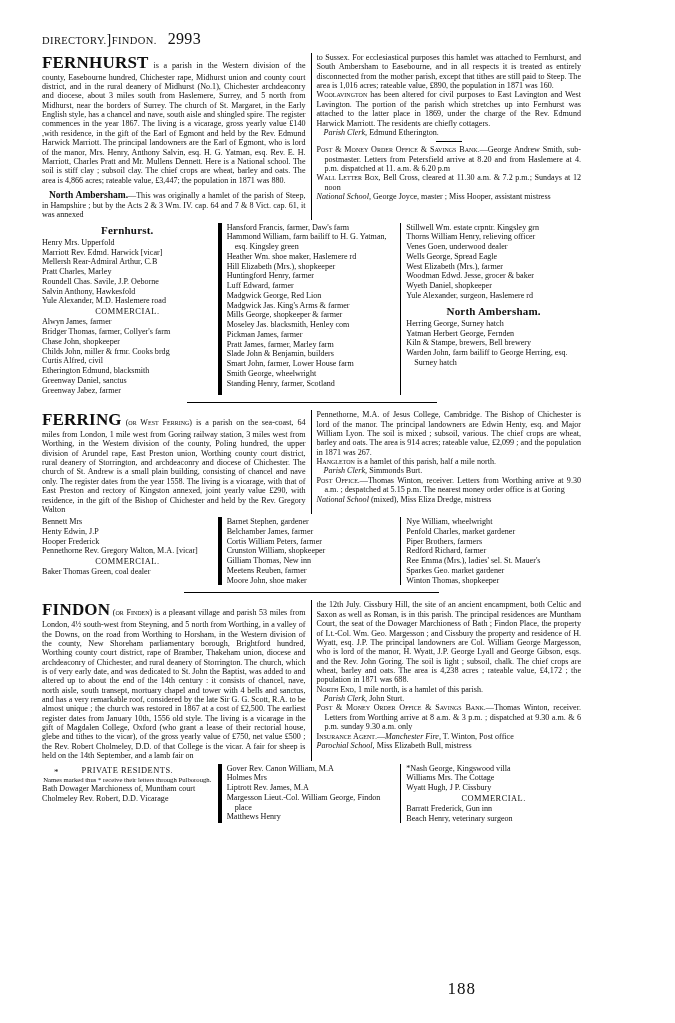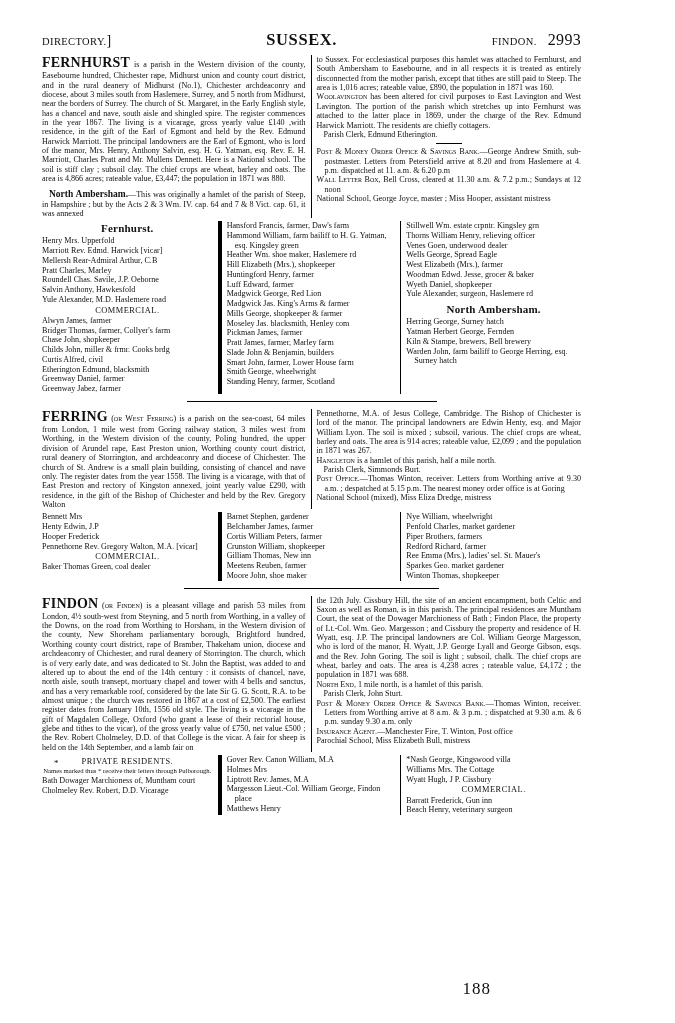"SUSSEX." div.rh-center { html: <div>SUSSEX.</div> -> none }
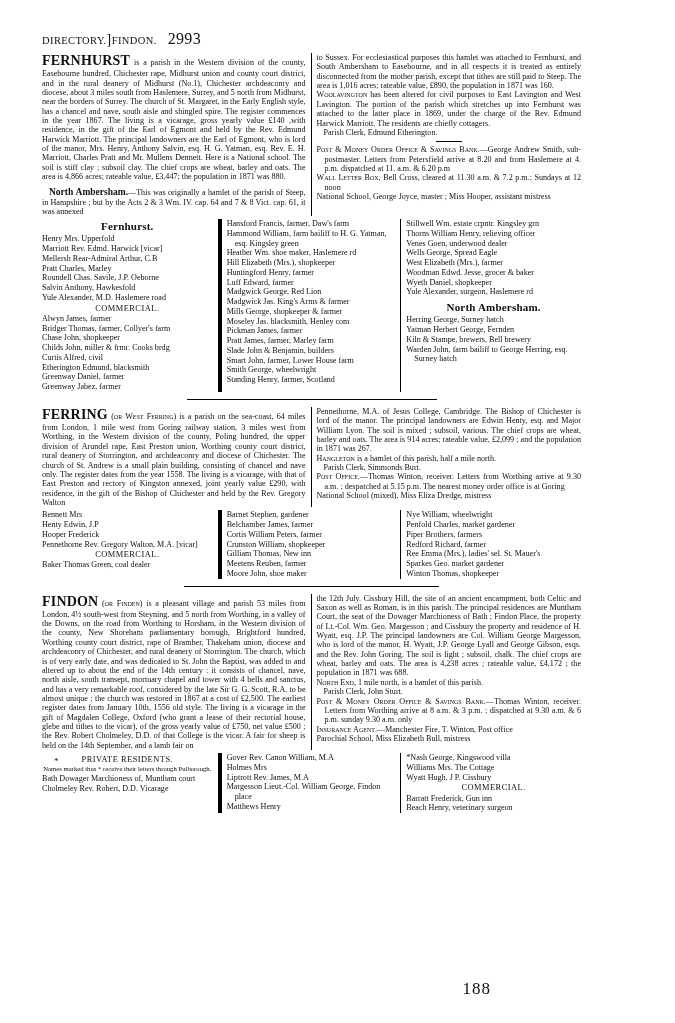"FERNHURST" .bigcap { font-size: 14px -> 17px }
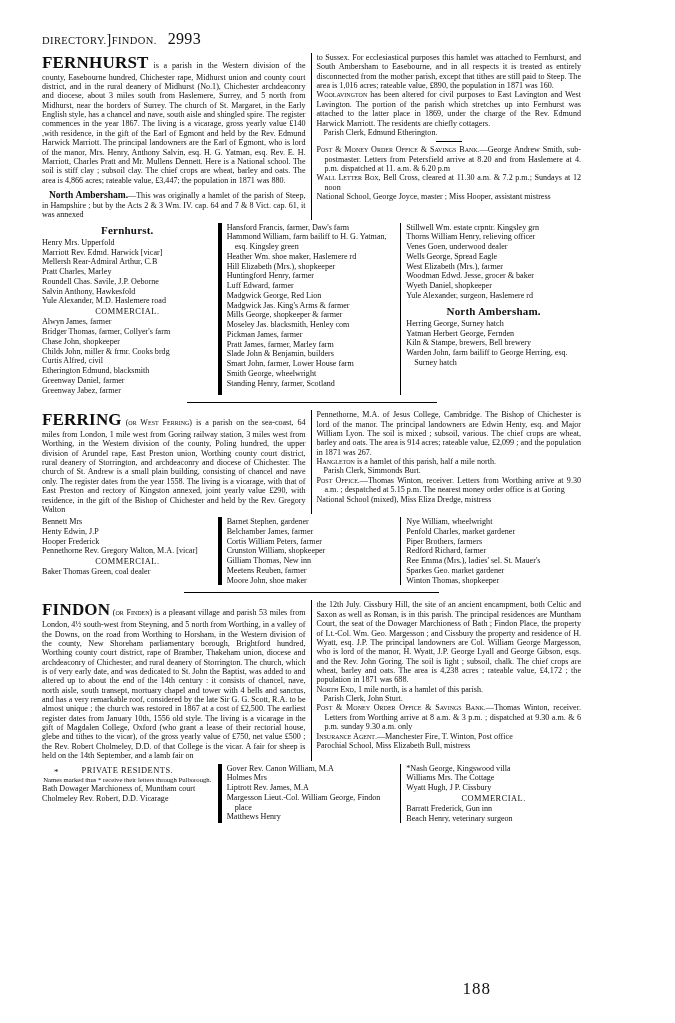"Parish Clerk," .it { font-style: none -> italic }
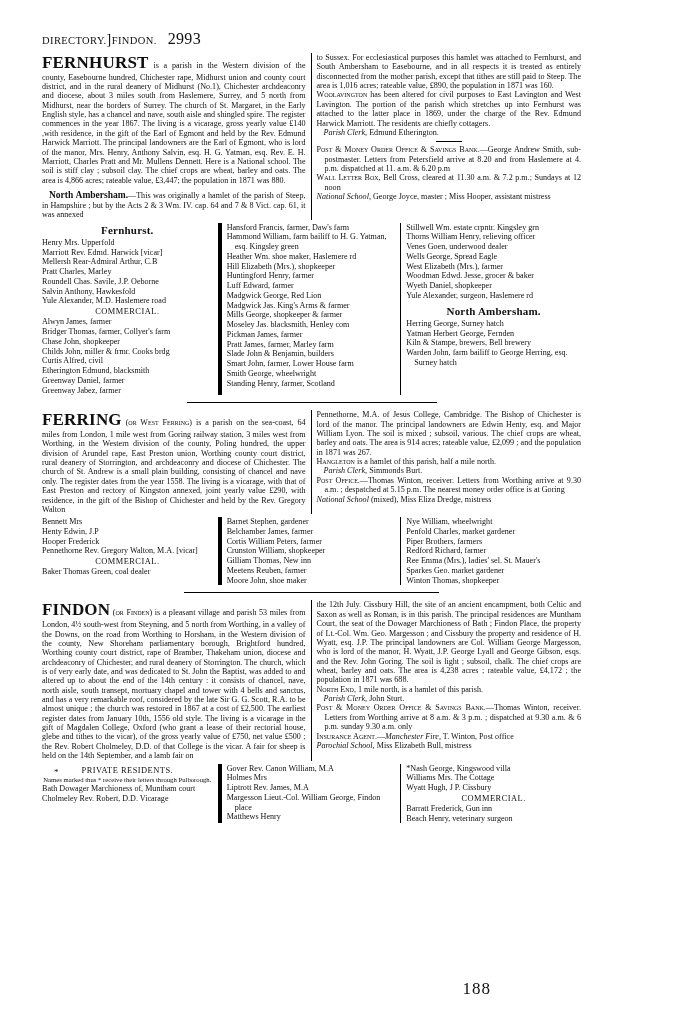"Greenway Daniel, farmer" p.entry { text: farmer -> sanctus }
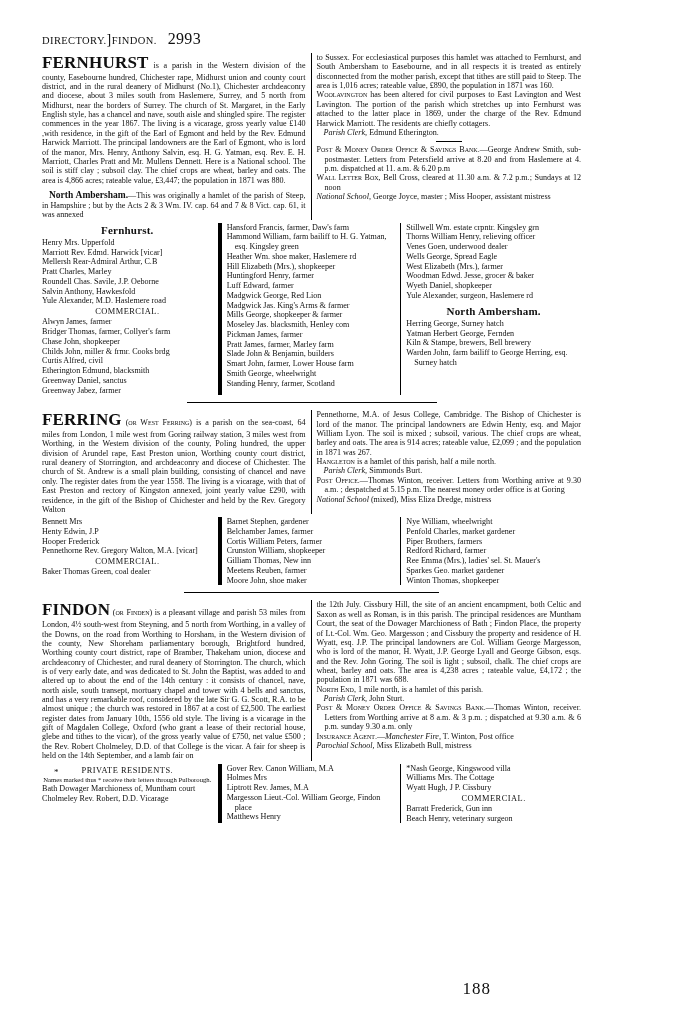"188" .folio { right: 128px -> 143px }
